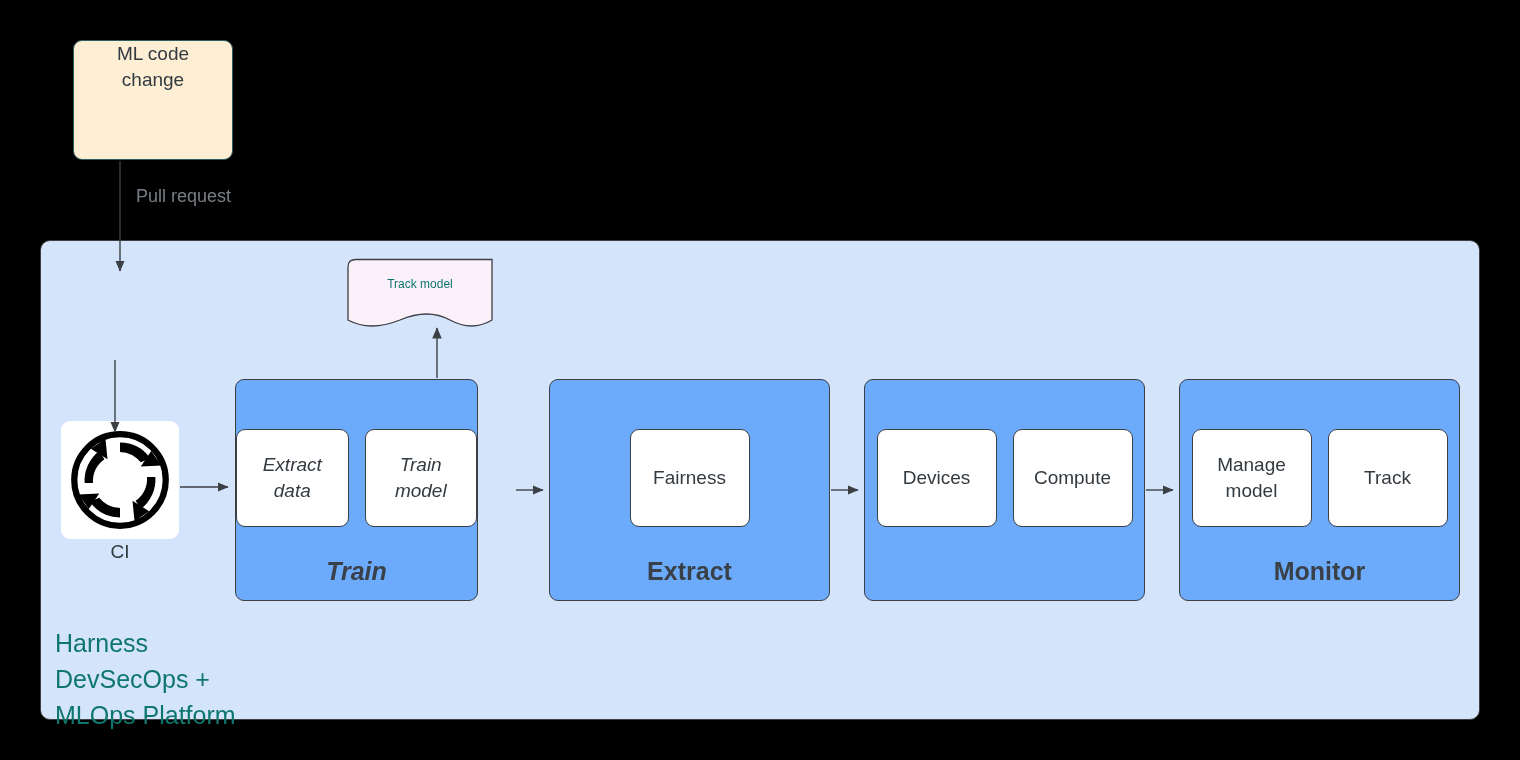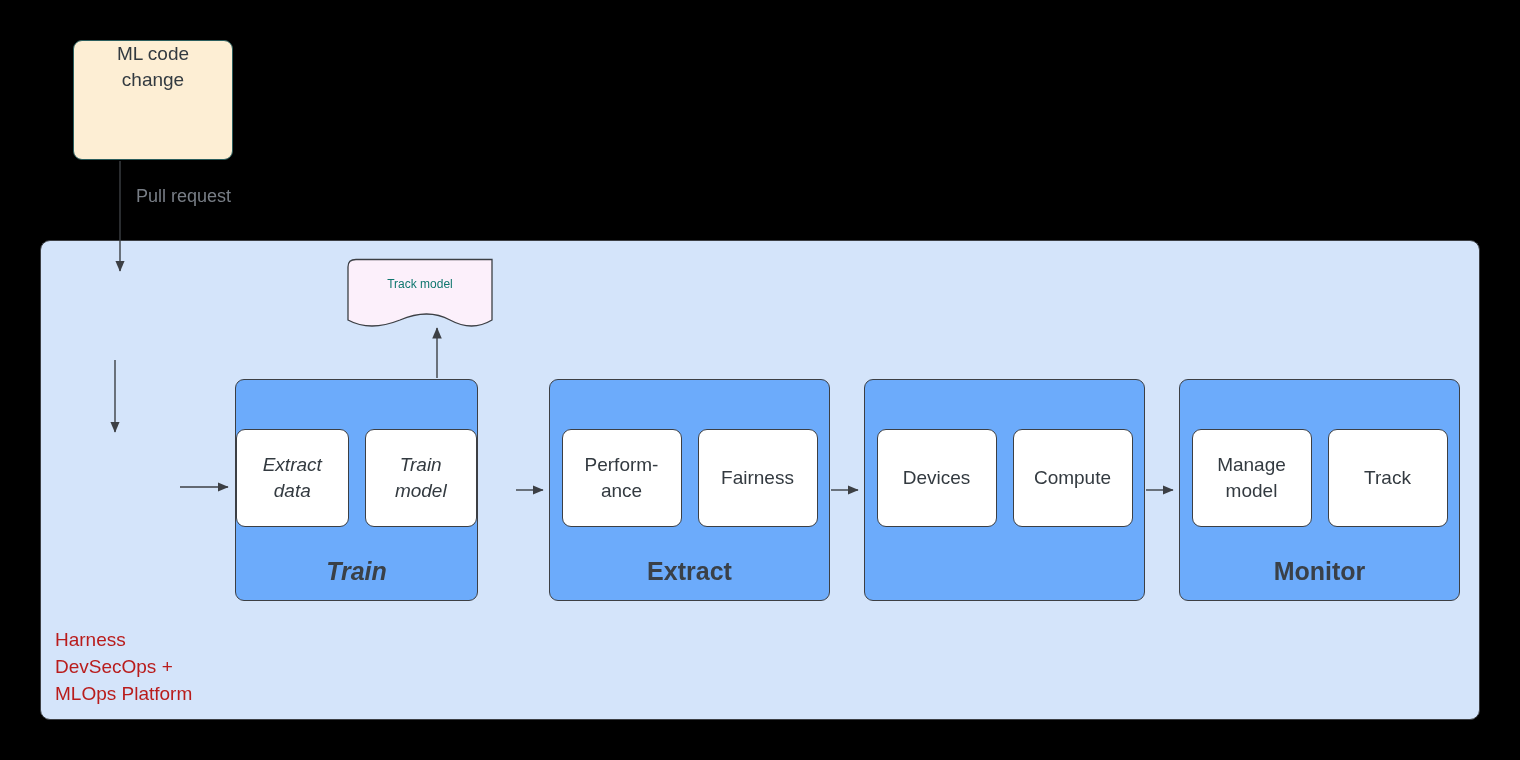"Perform-" div.stage-card { html: <div>Perform- ance</div> -> none }
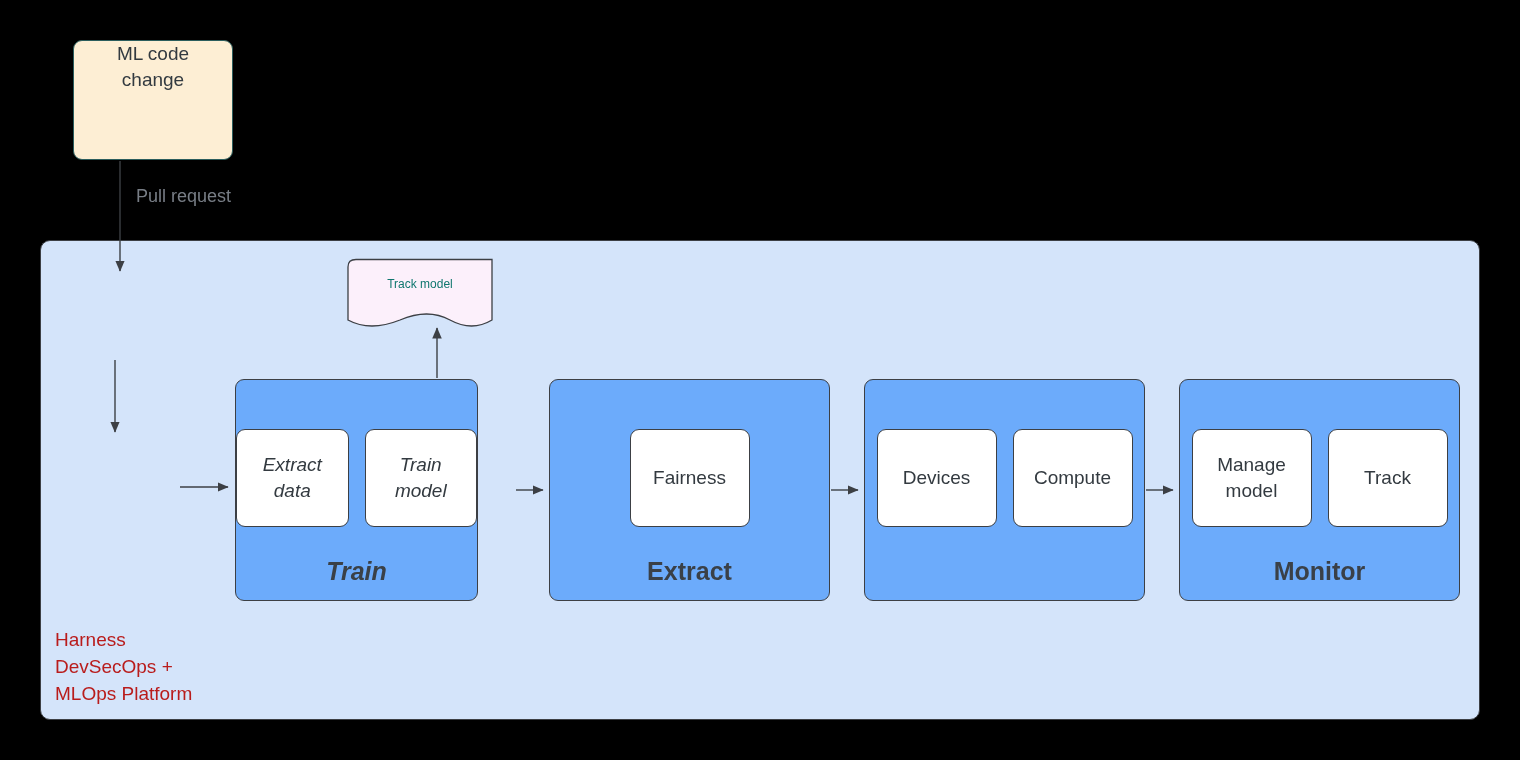"CI" div.ci-wrap { html: none -> <div> <div> <svg> <circle></circle> <g> <path></path> <path></path> <path></path> <path></path> <polygon></polygon> <polygon></polygon> <polygon></polygon> <polygon></polygon> </g> </svg> </div> <div>CI</div> </div> }
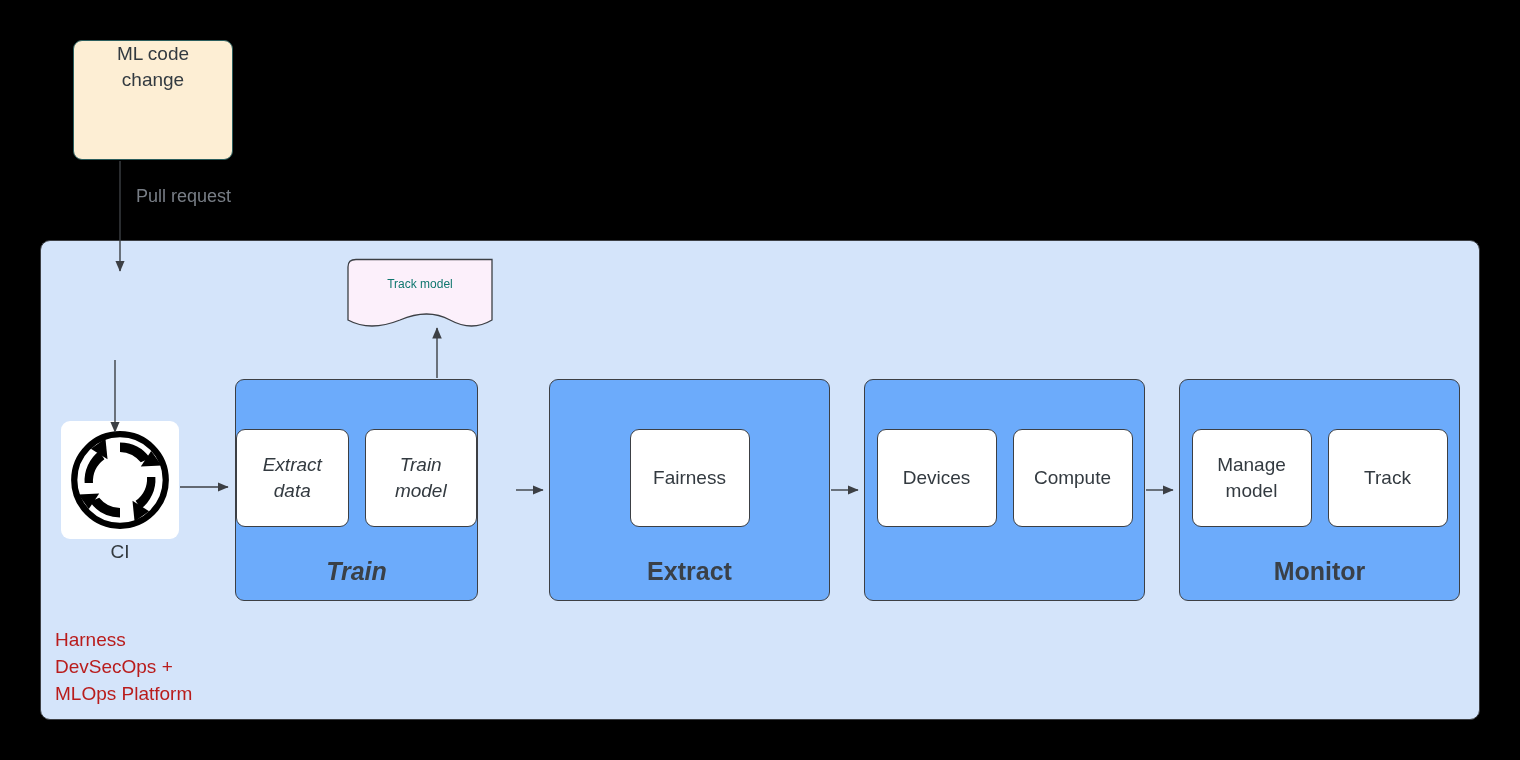"Harness" .platform-caption { color: #b91c1c -> #0f766e; font-size: 19px -> 25px }
